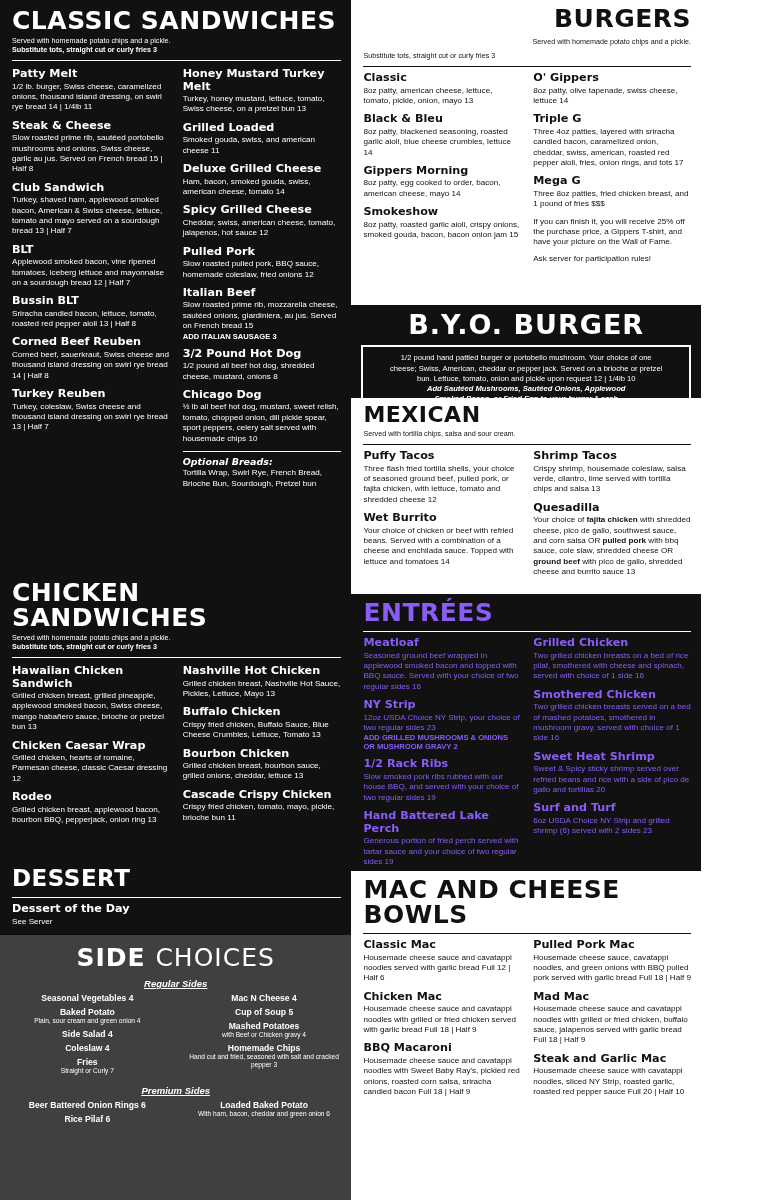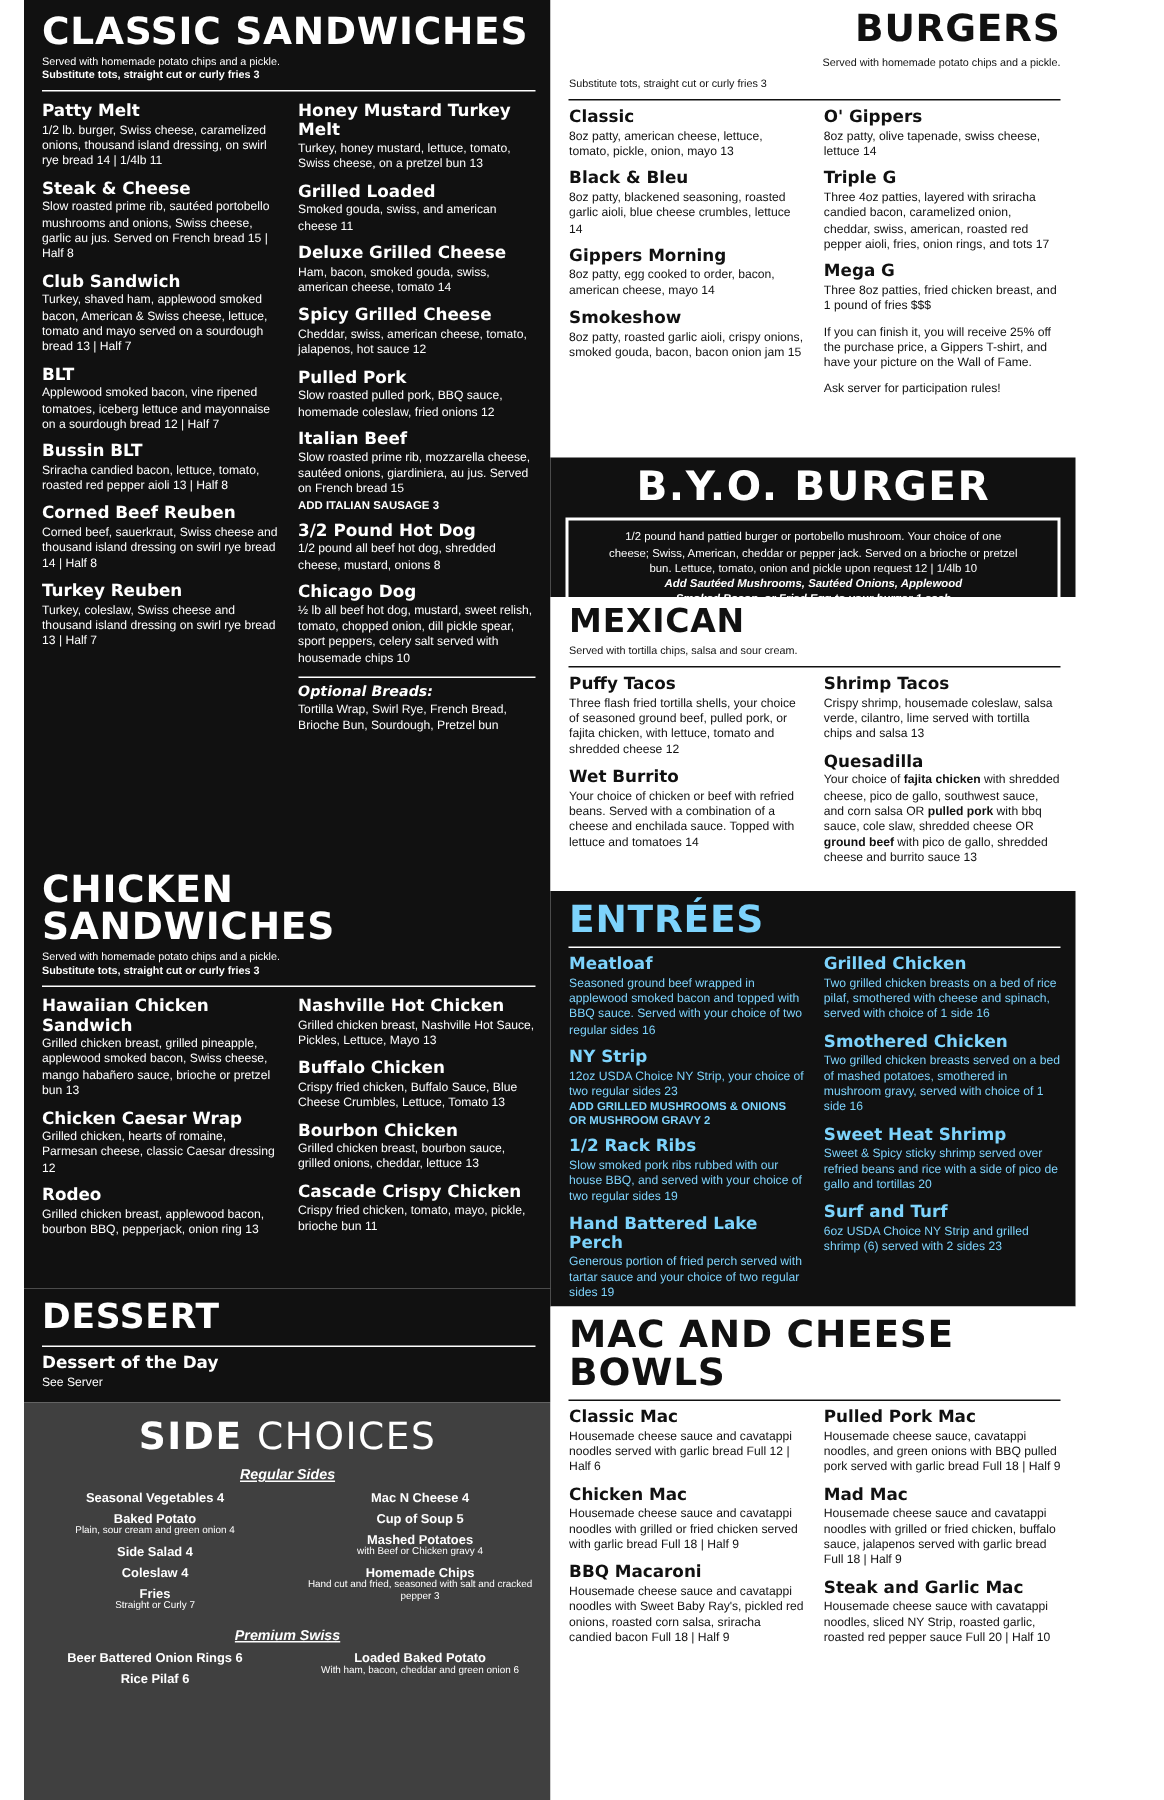"CLASSIC SANDWICHES" .page { margin-left: 16px -> none }
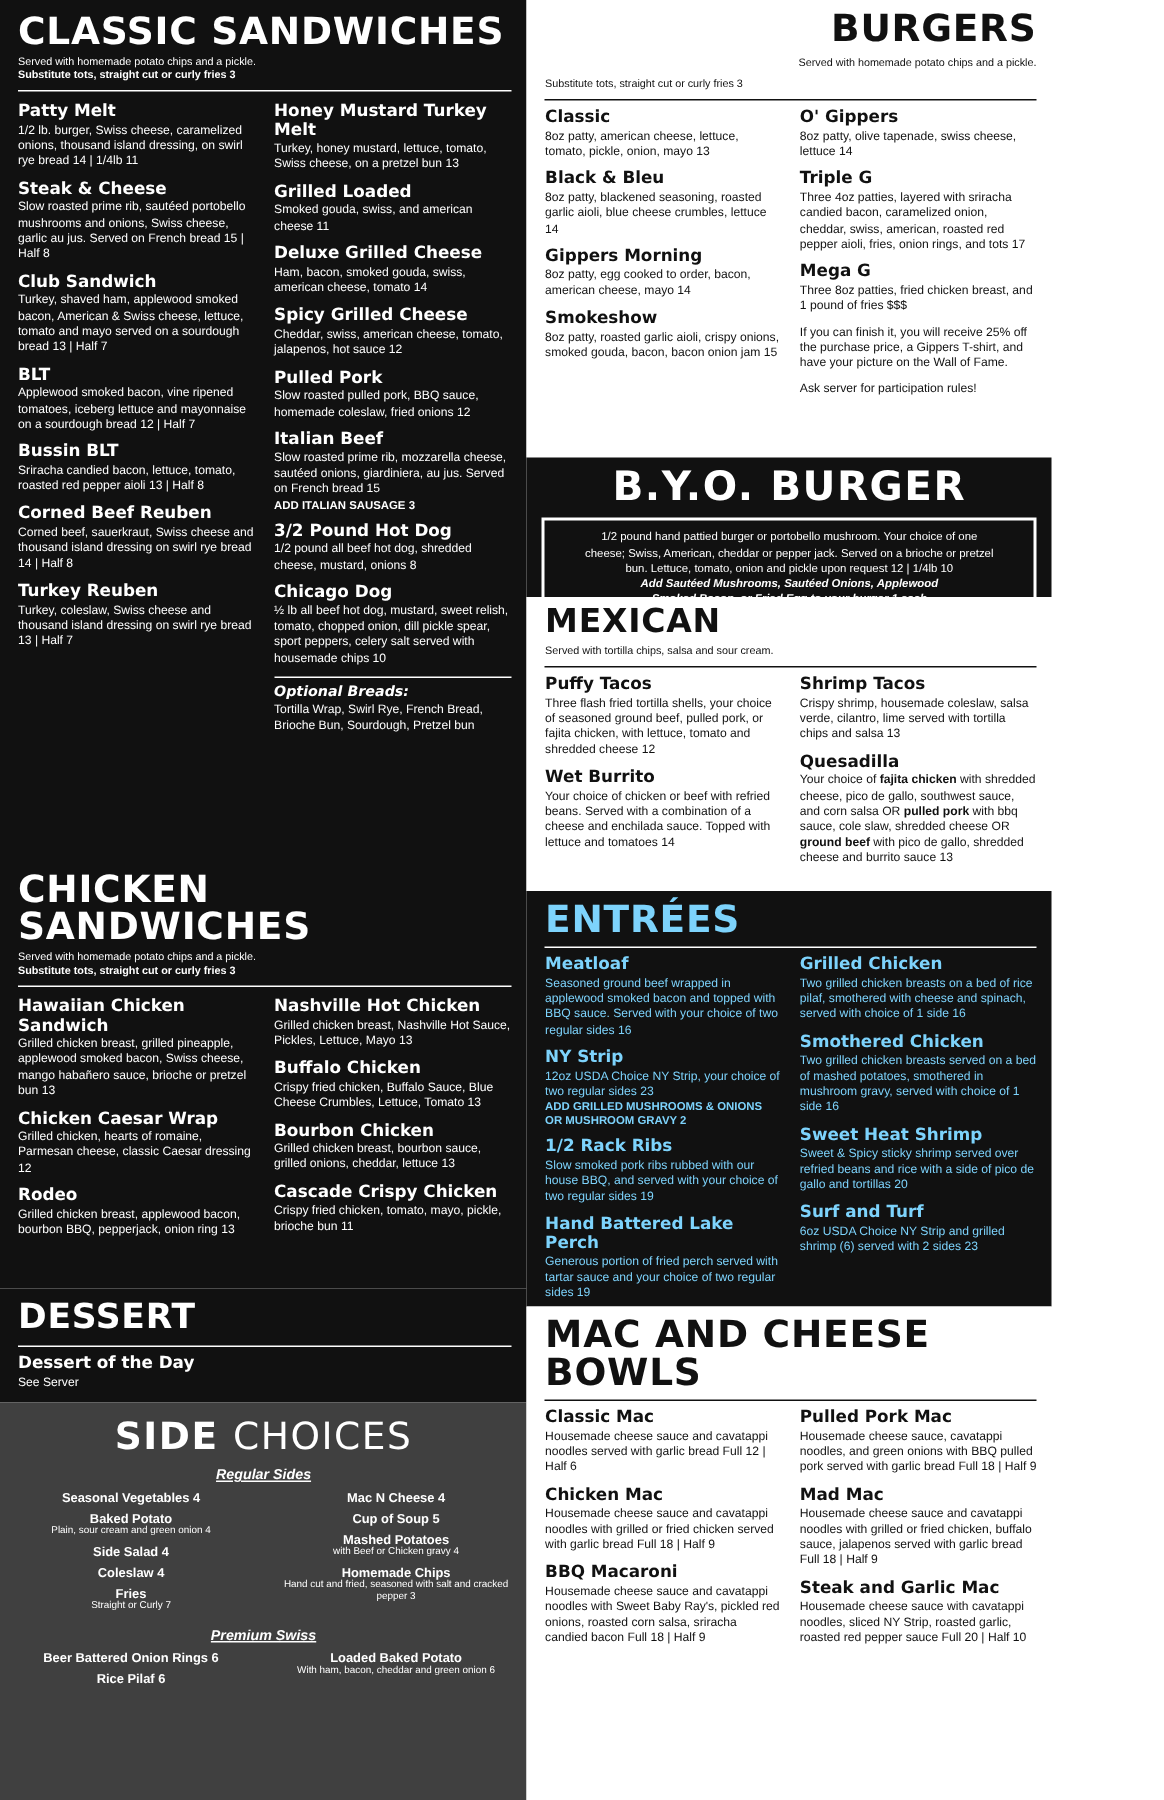"ENTRÉES" .dark-sec { color: #7dd3fc -> #8b5cf6 }
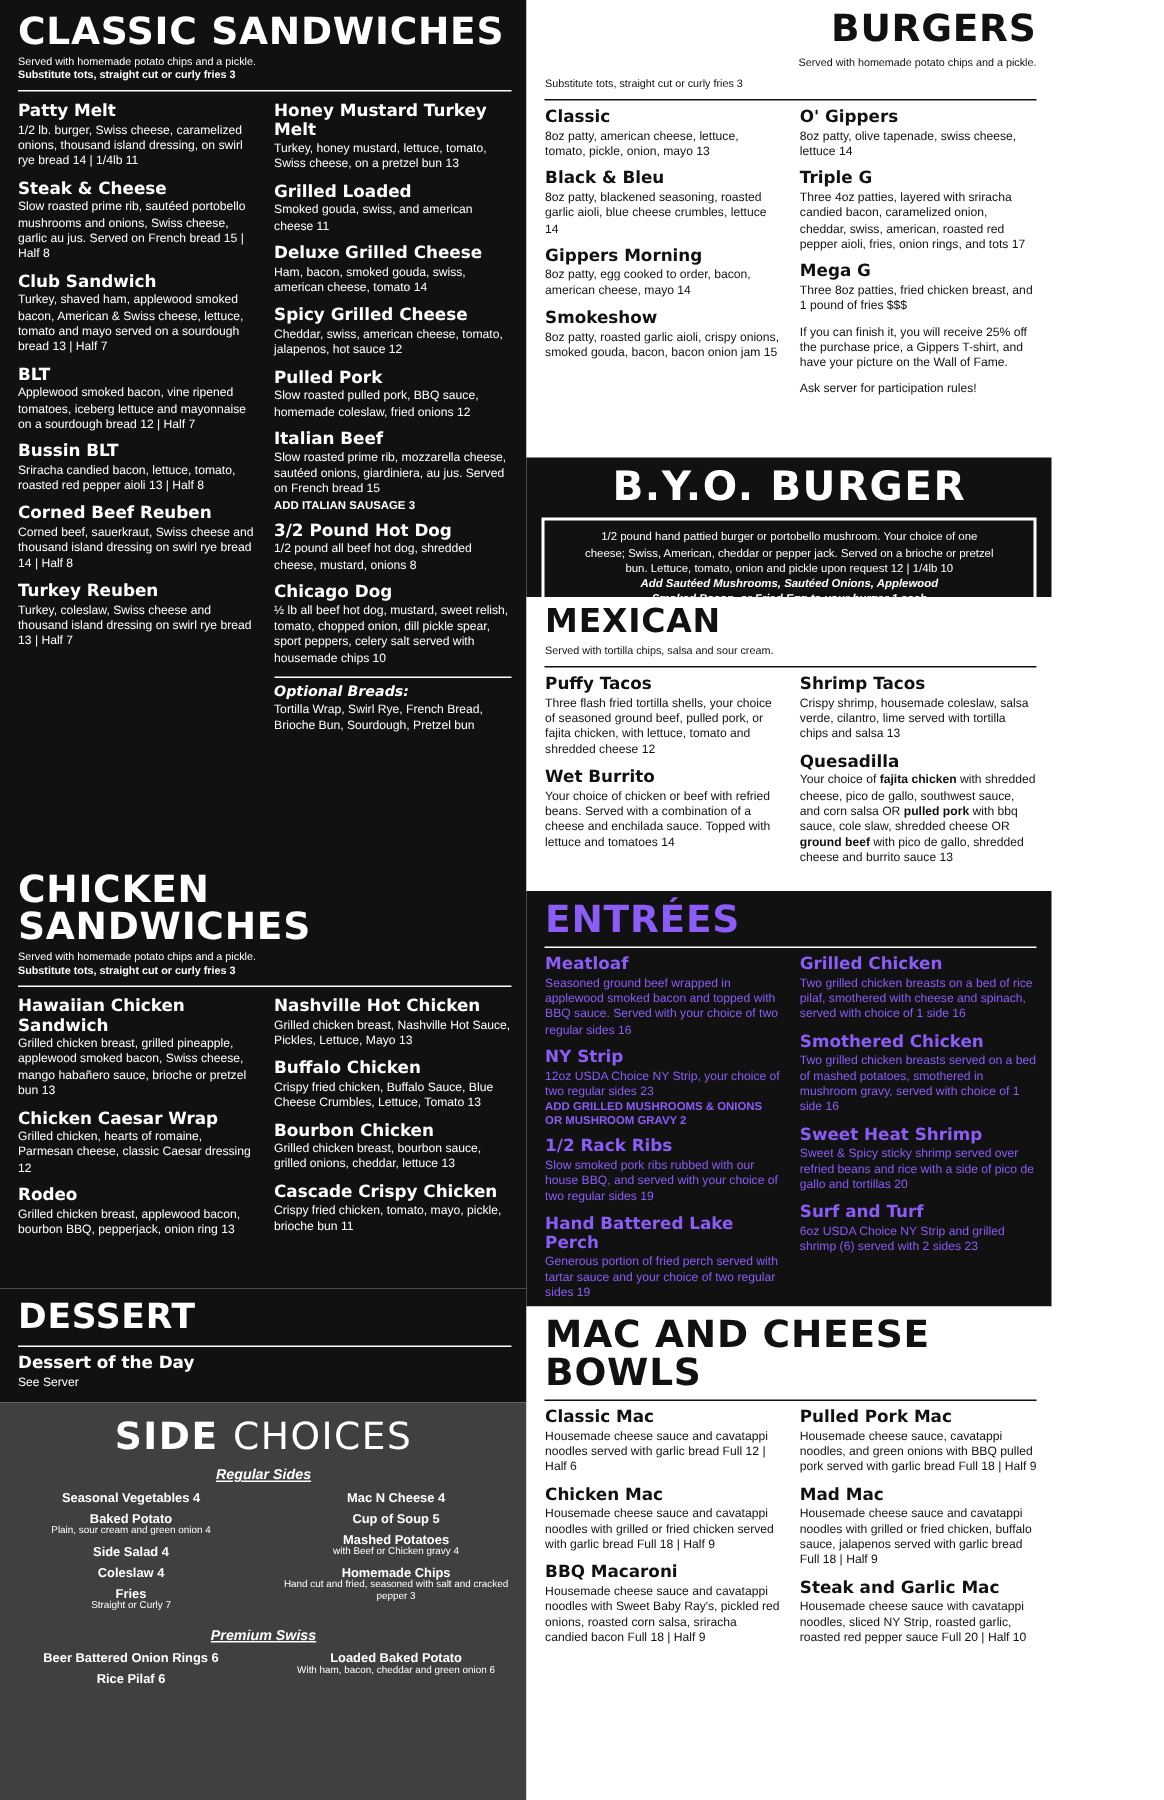"Premium Swiss" div.sides-sub { text: Swiss -> Sides }
